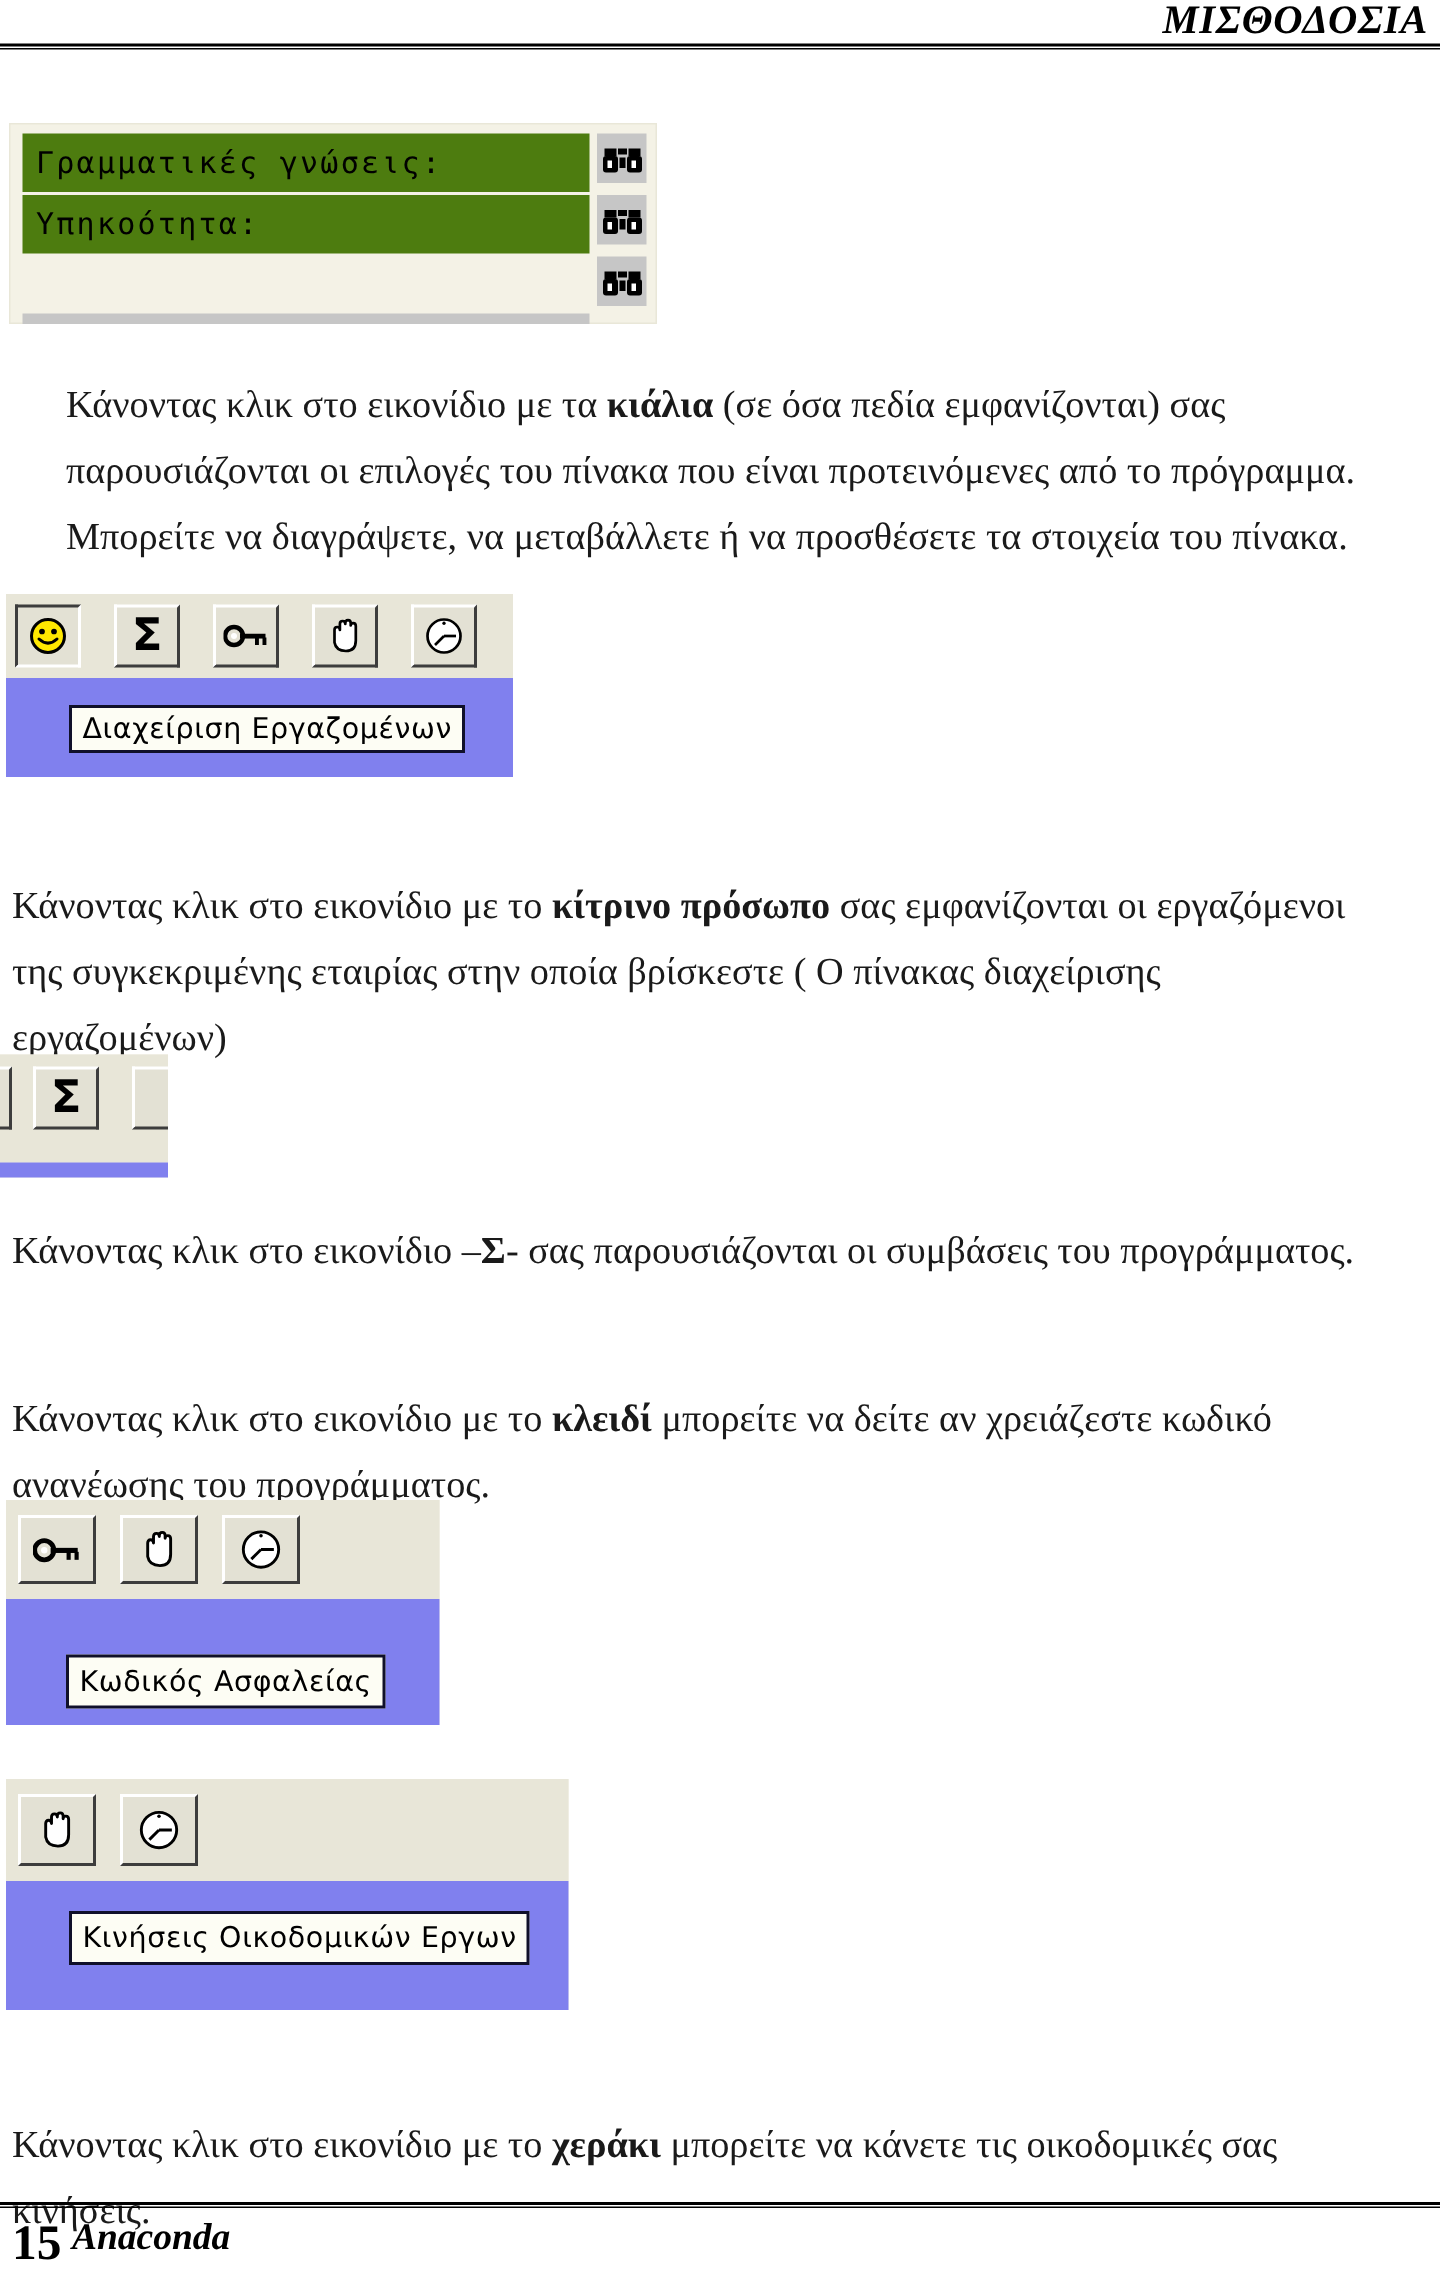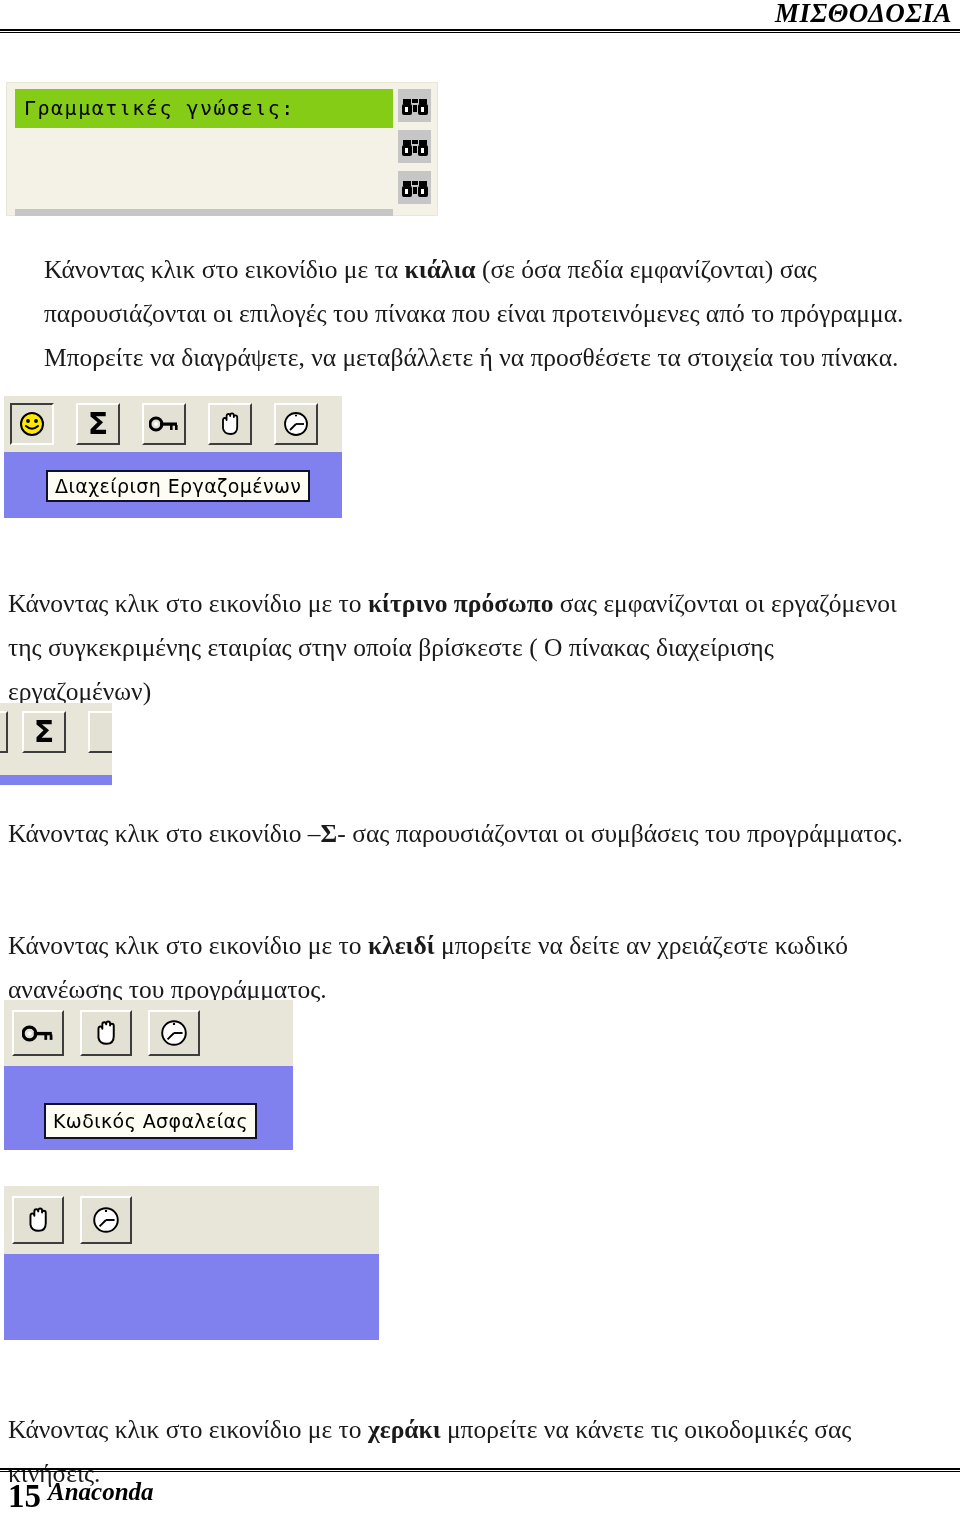"Γραμματικές γνώσεις:" .field-row { background: #84cc16 -> #4d7c0f }
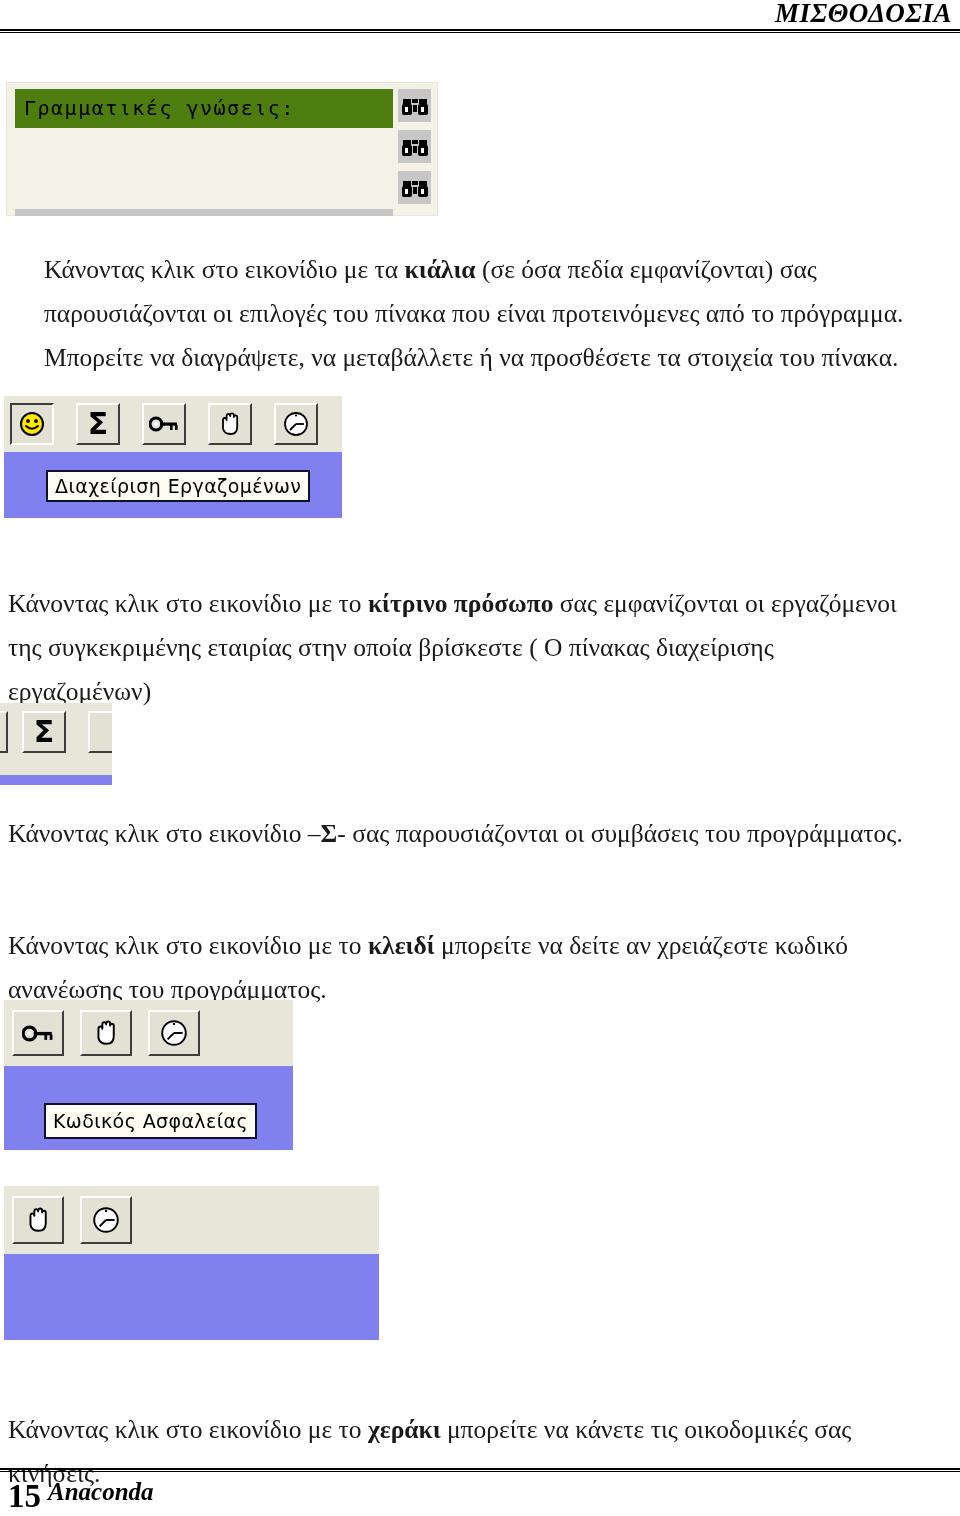"Υπηκοότητα:" div.field-row { html: none -> <div> <div>Υπηκοότητα:</div> </div> }
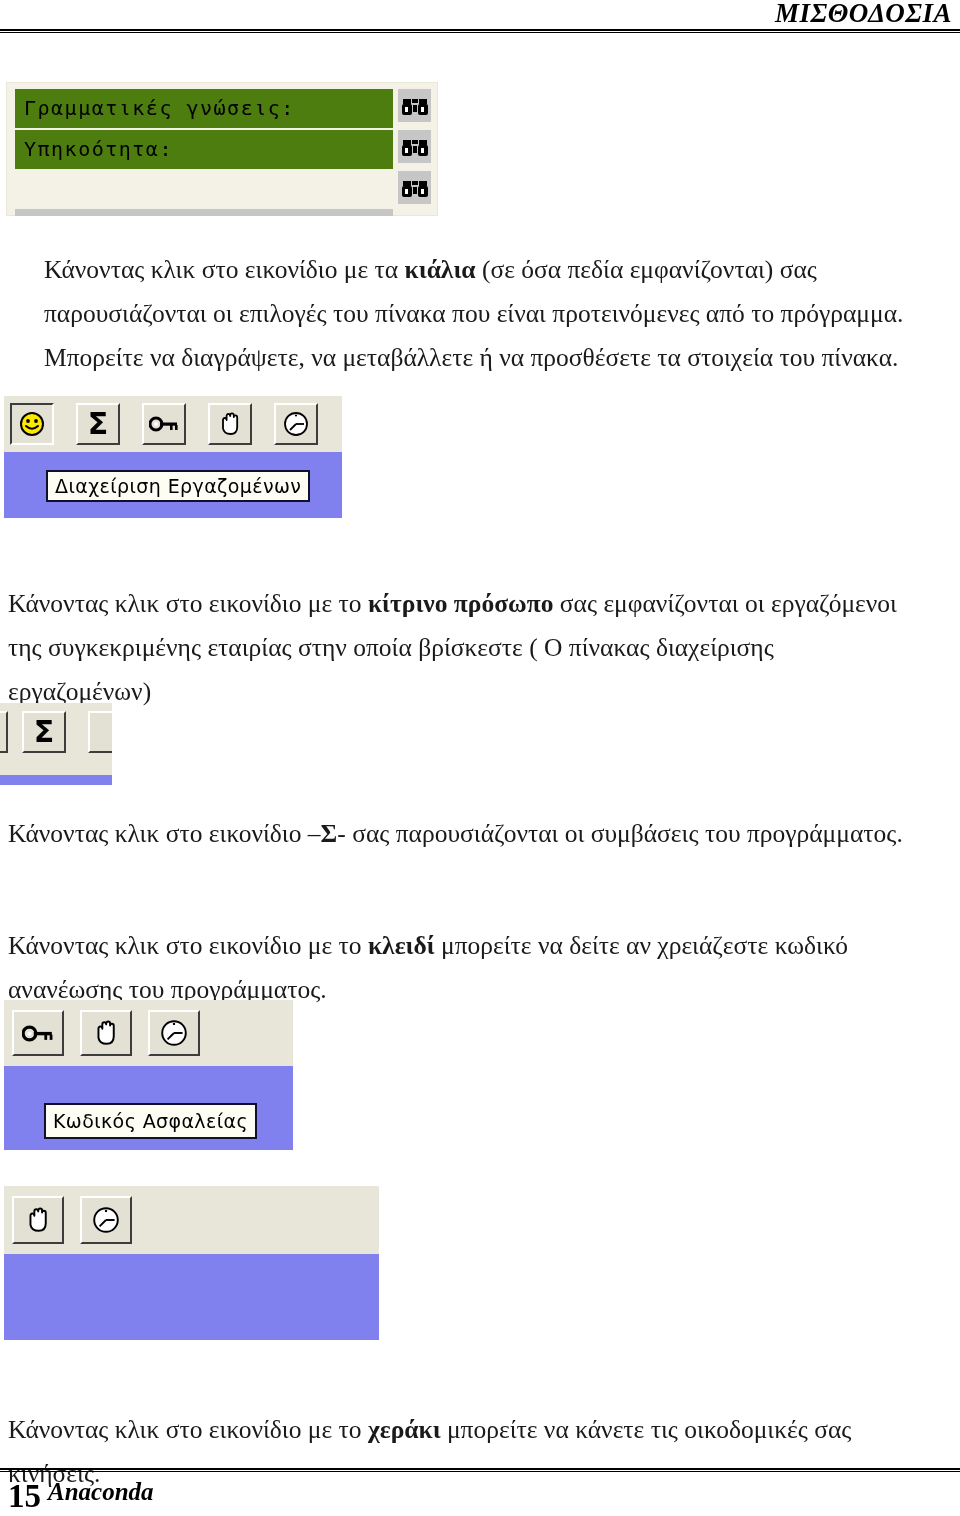"Κινήσεις Οικοδομικών Εργων" div.tooltip { html: none -> <div>Κινήσεις Οικοδομικών Εργων</div> }
